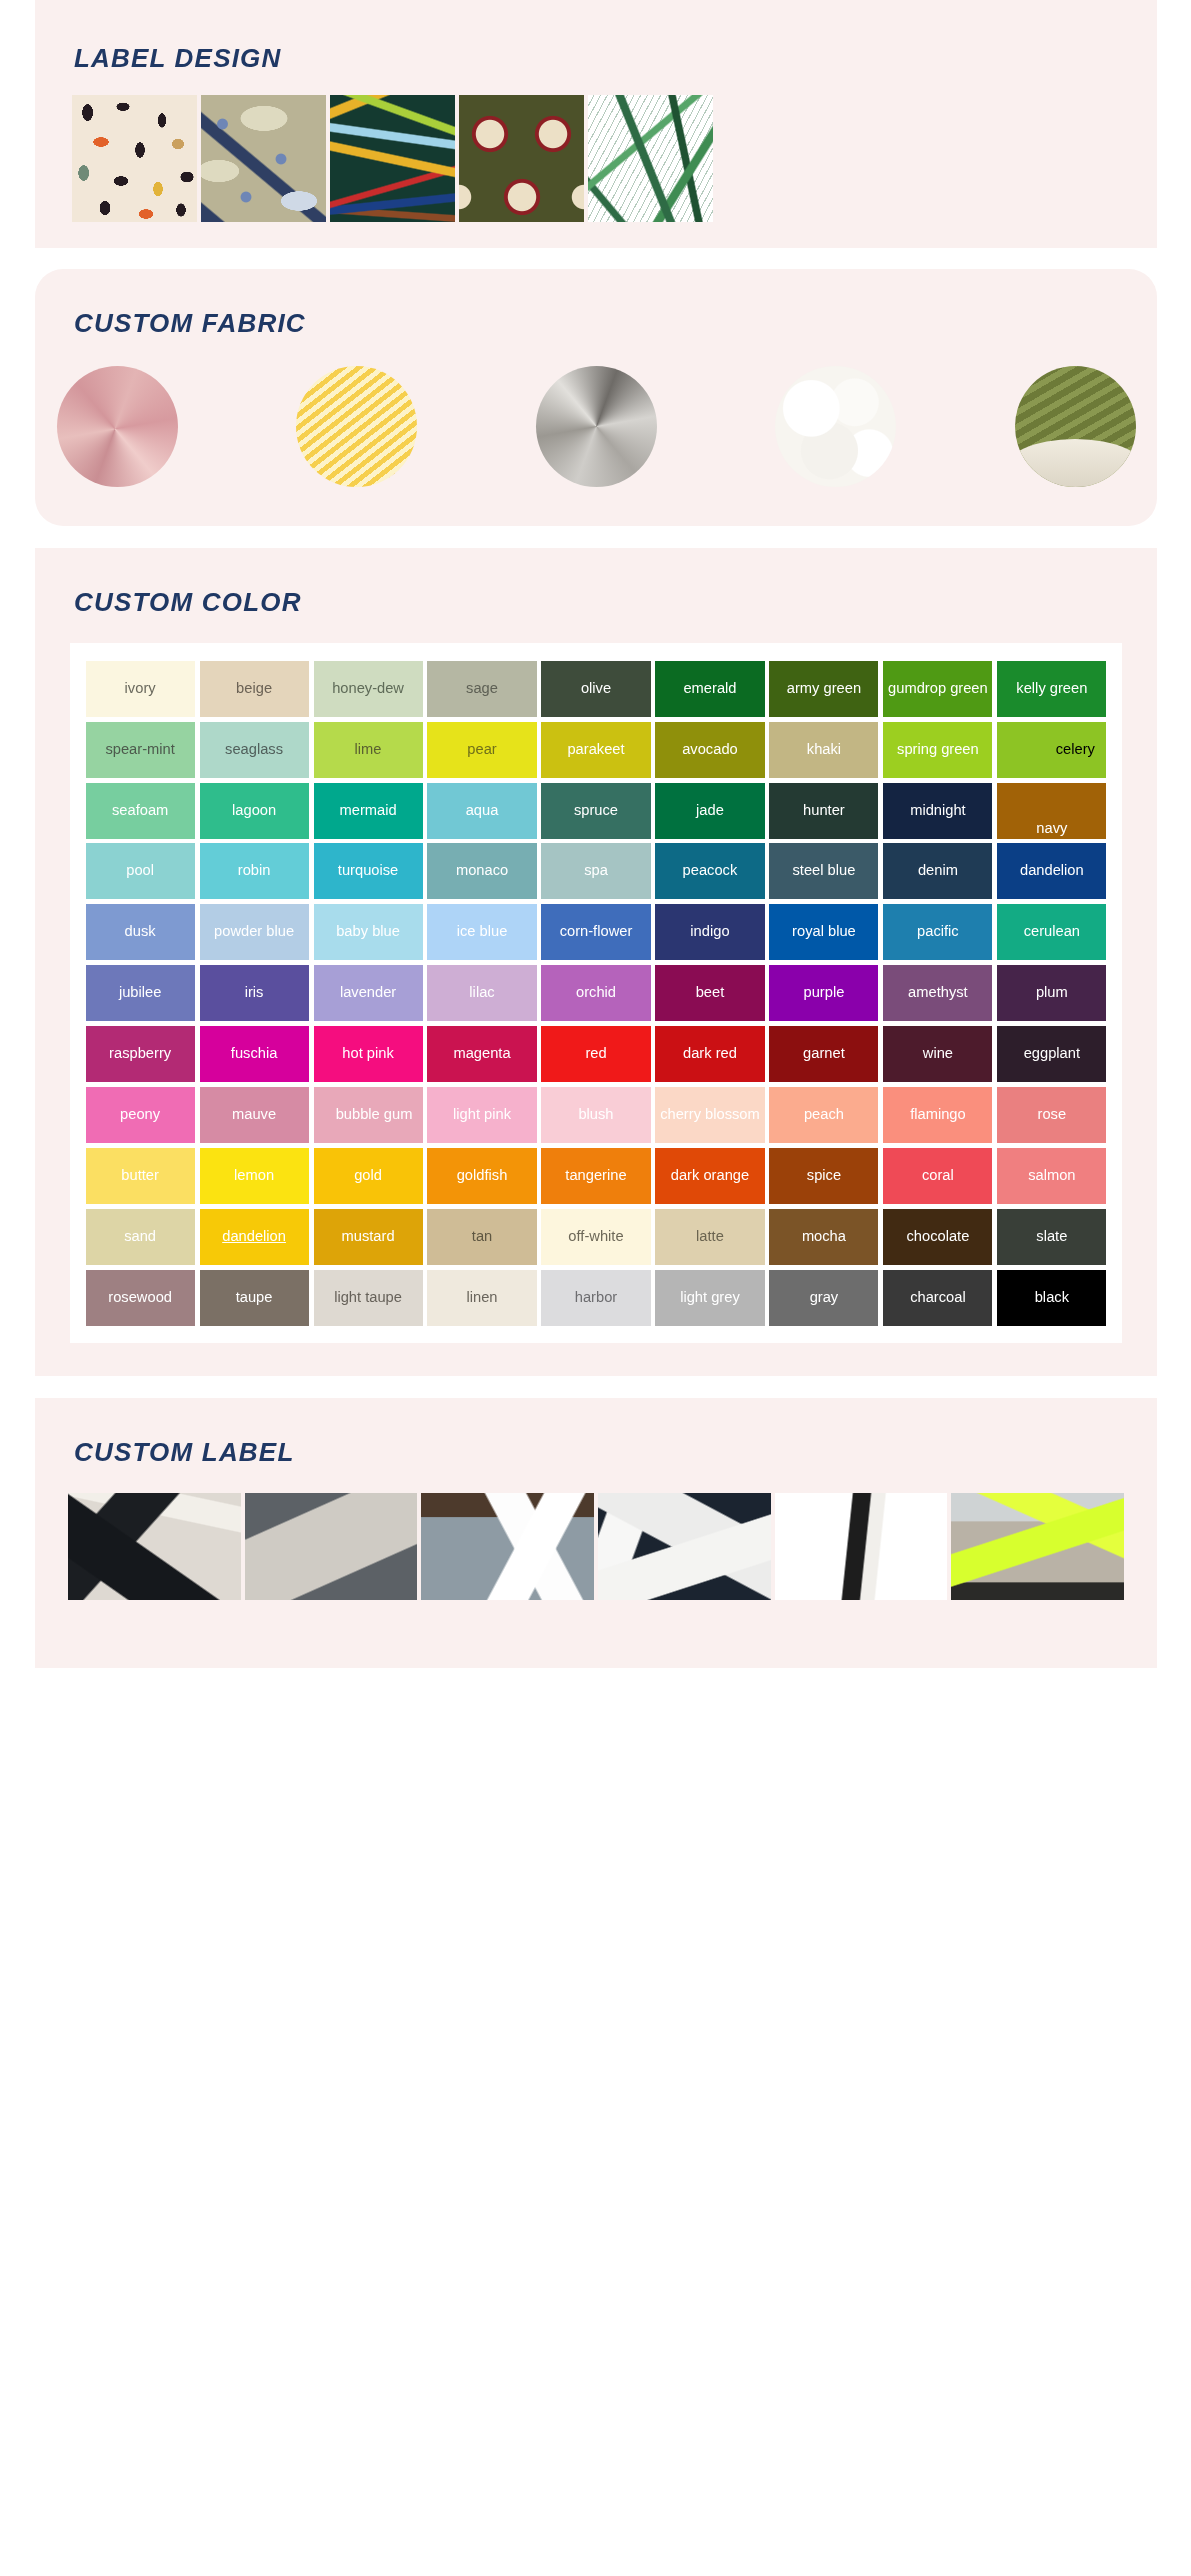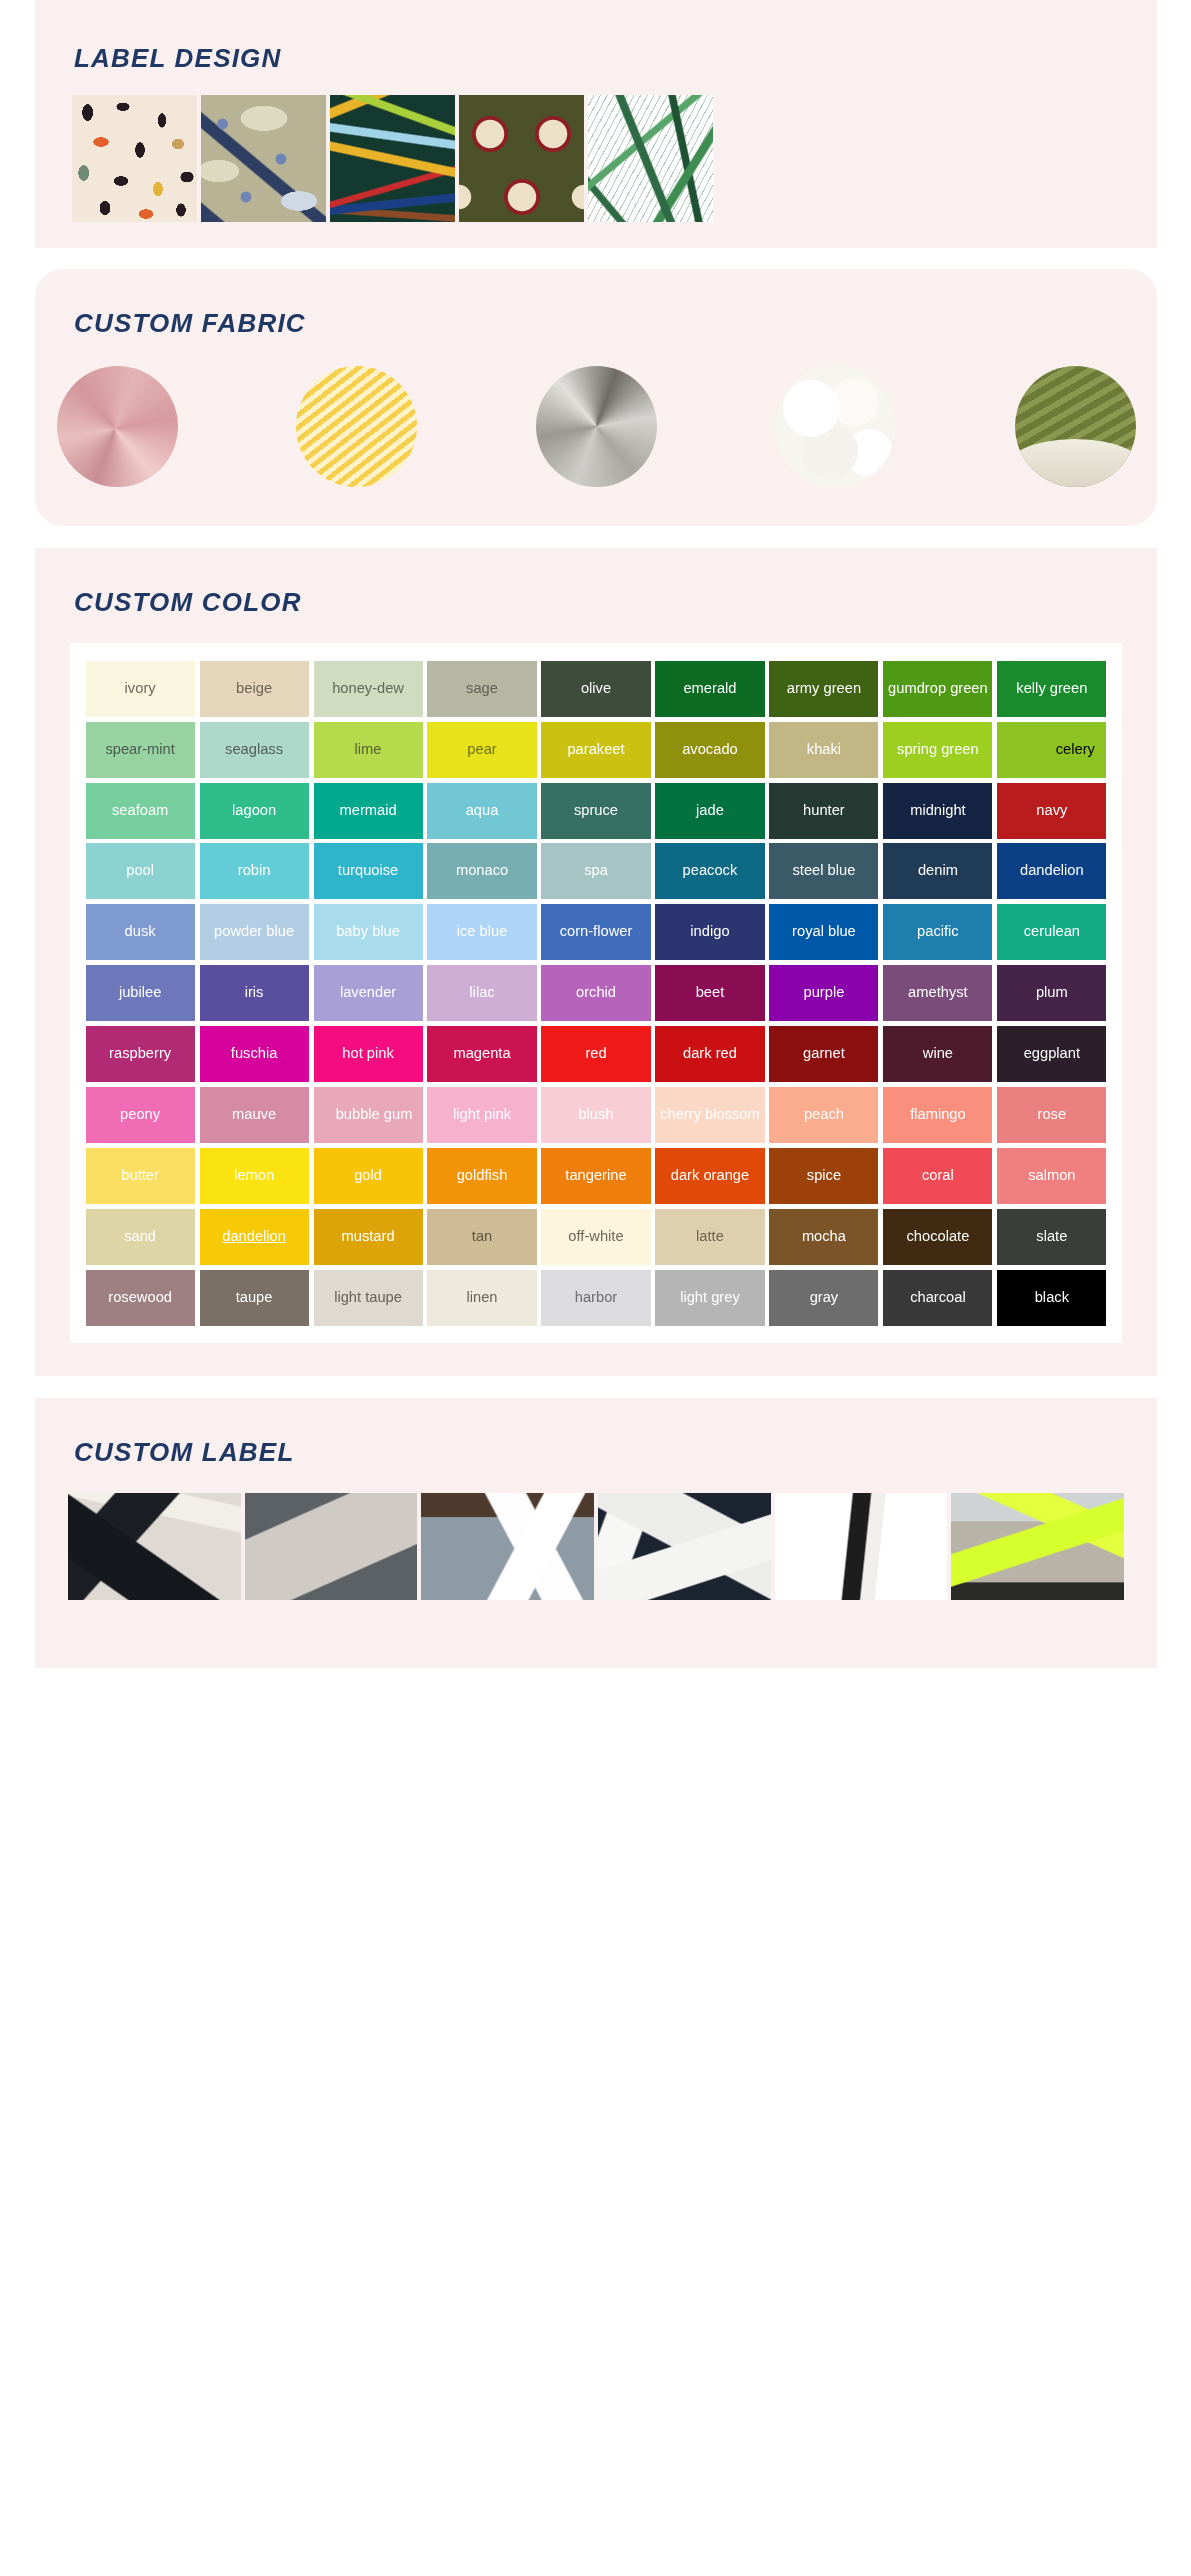"navy" div.swatch { align-items: none -> flex-end; background: #b91c1c -> #a16207 }
